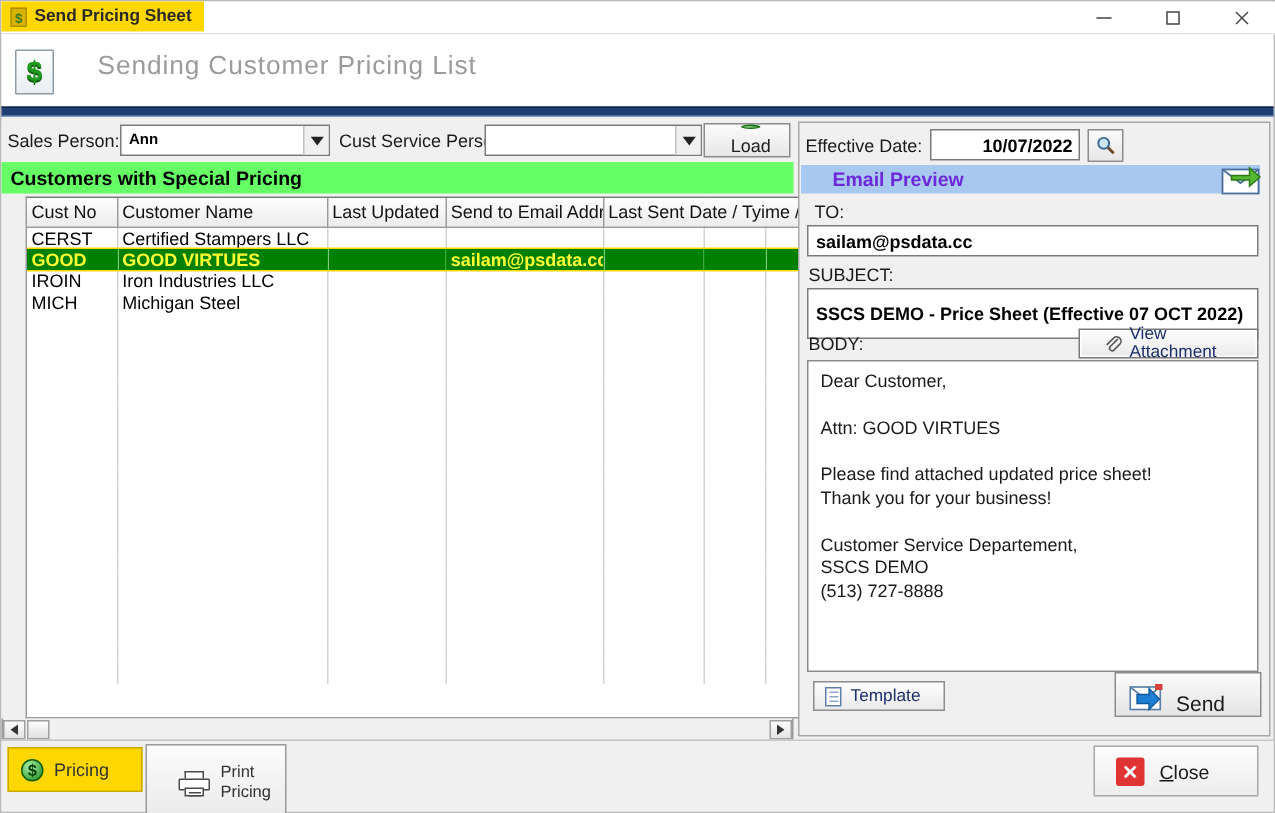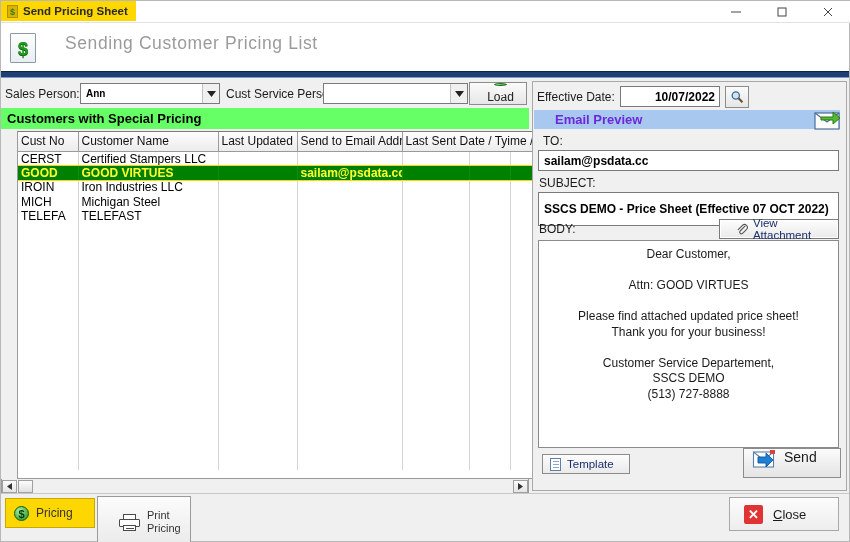"TELEFA" tr { html: <tr> <td>TELEFA</td> <td>TELEFAST</td> <td></td> <td></td> <td></td> <td></td> <td></td> </tr> -> none }
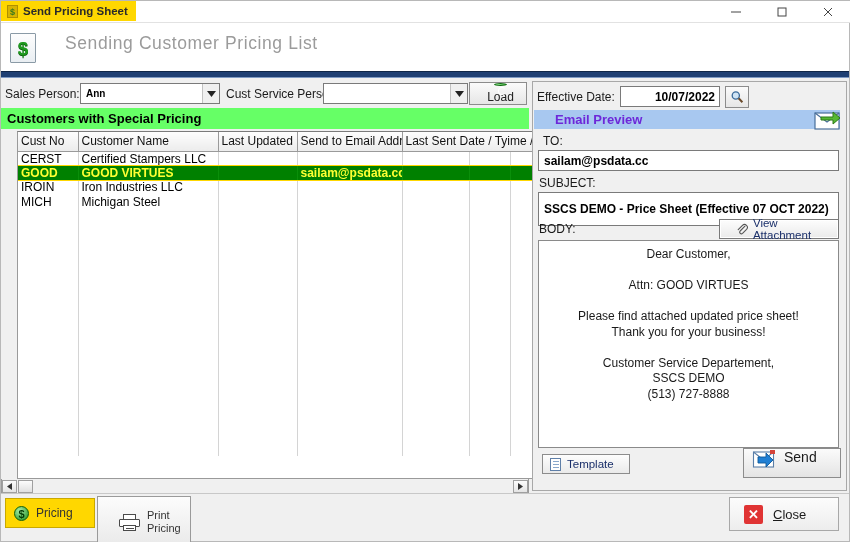"Dear Customer," .bodybox { text-align: center -> none }
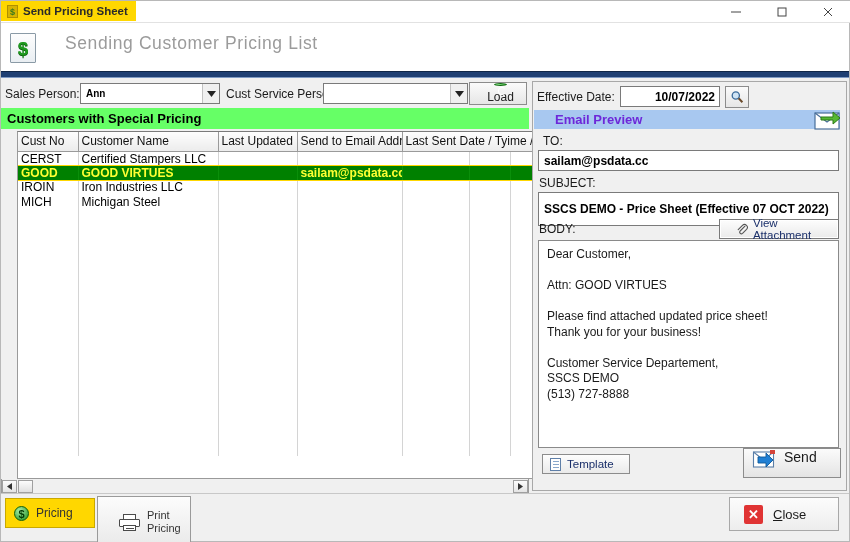"Send" .btn-send { align-items: flex-start -> flex-end }
